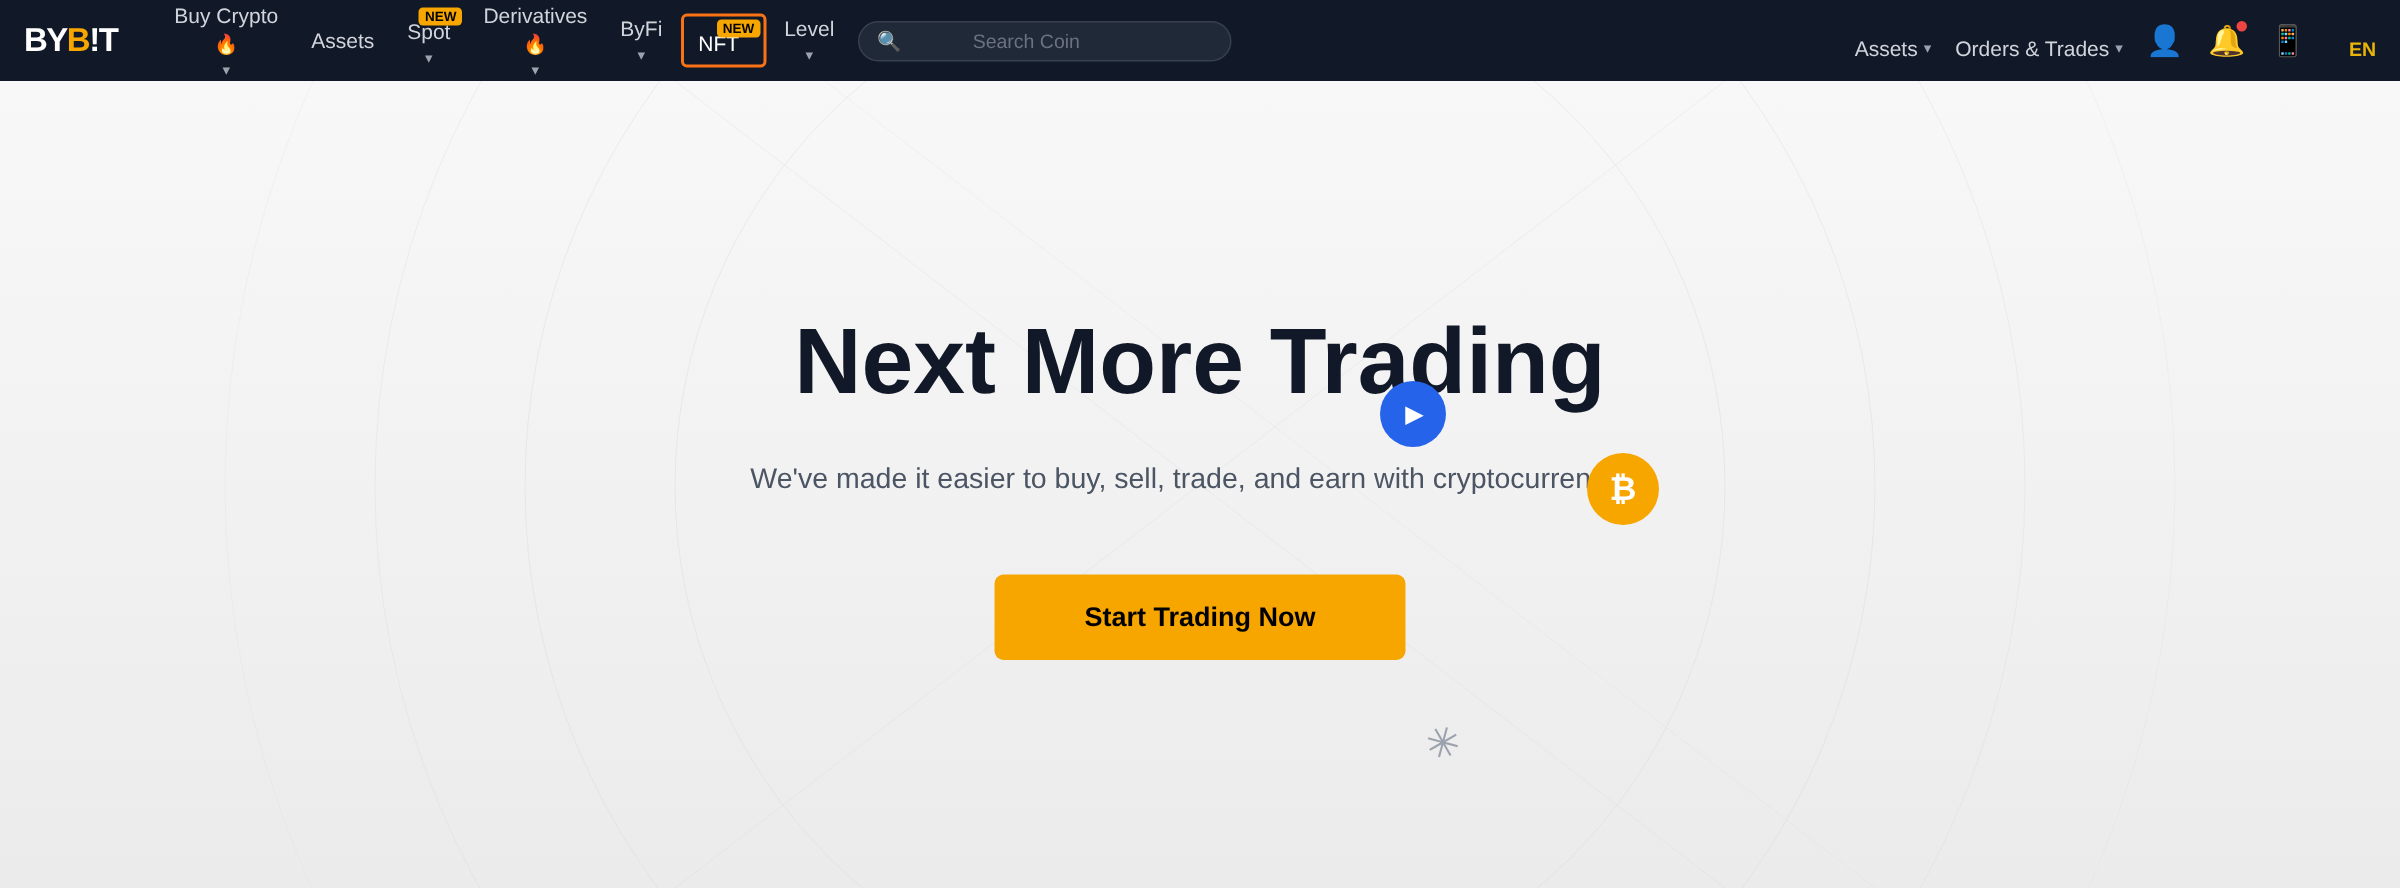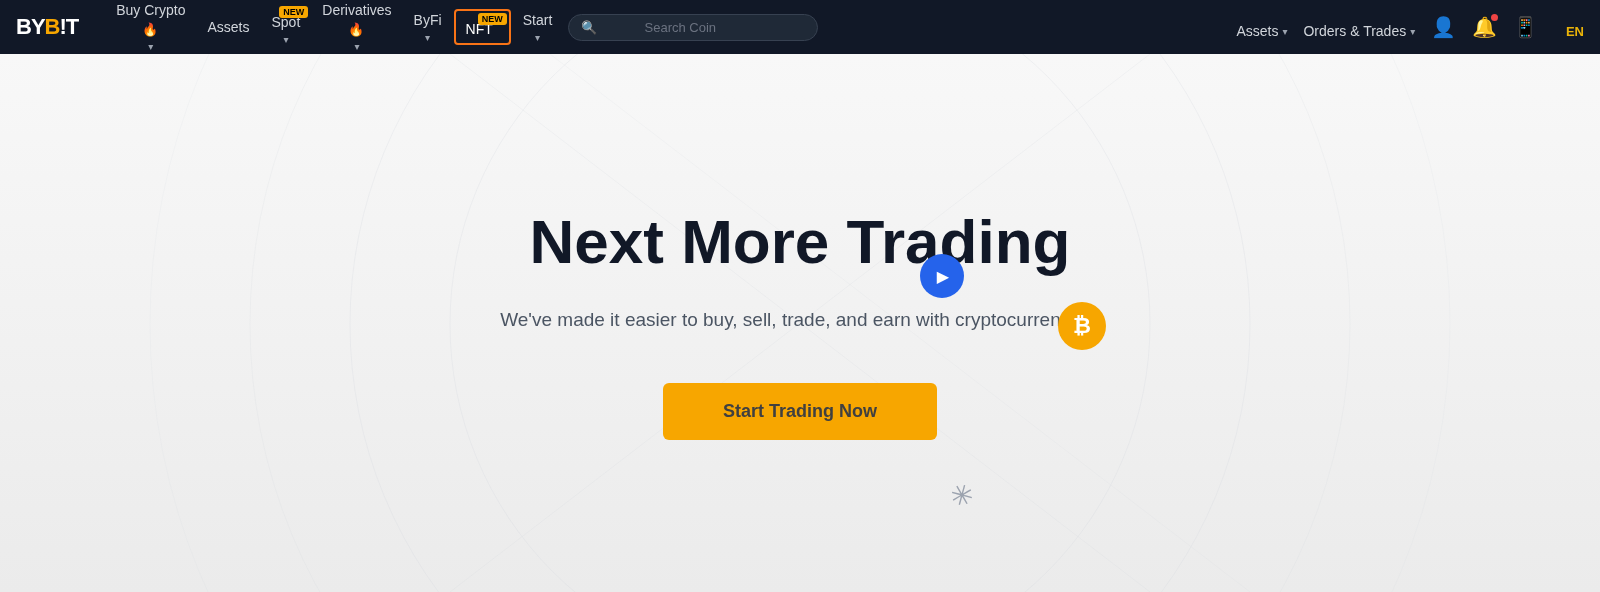"Start" span { text: Start -> Level }
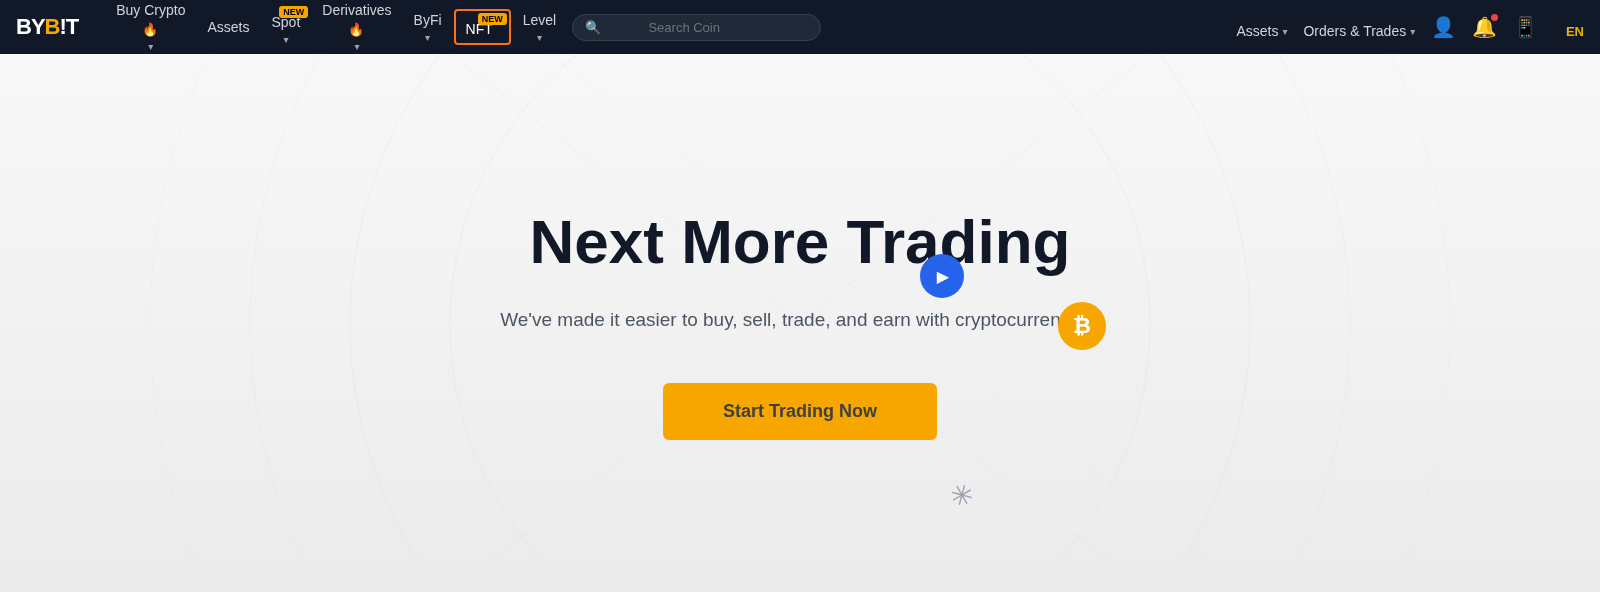"Start Trading Now" .cta-button { color: #404040 -> #000000 }
